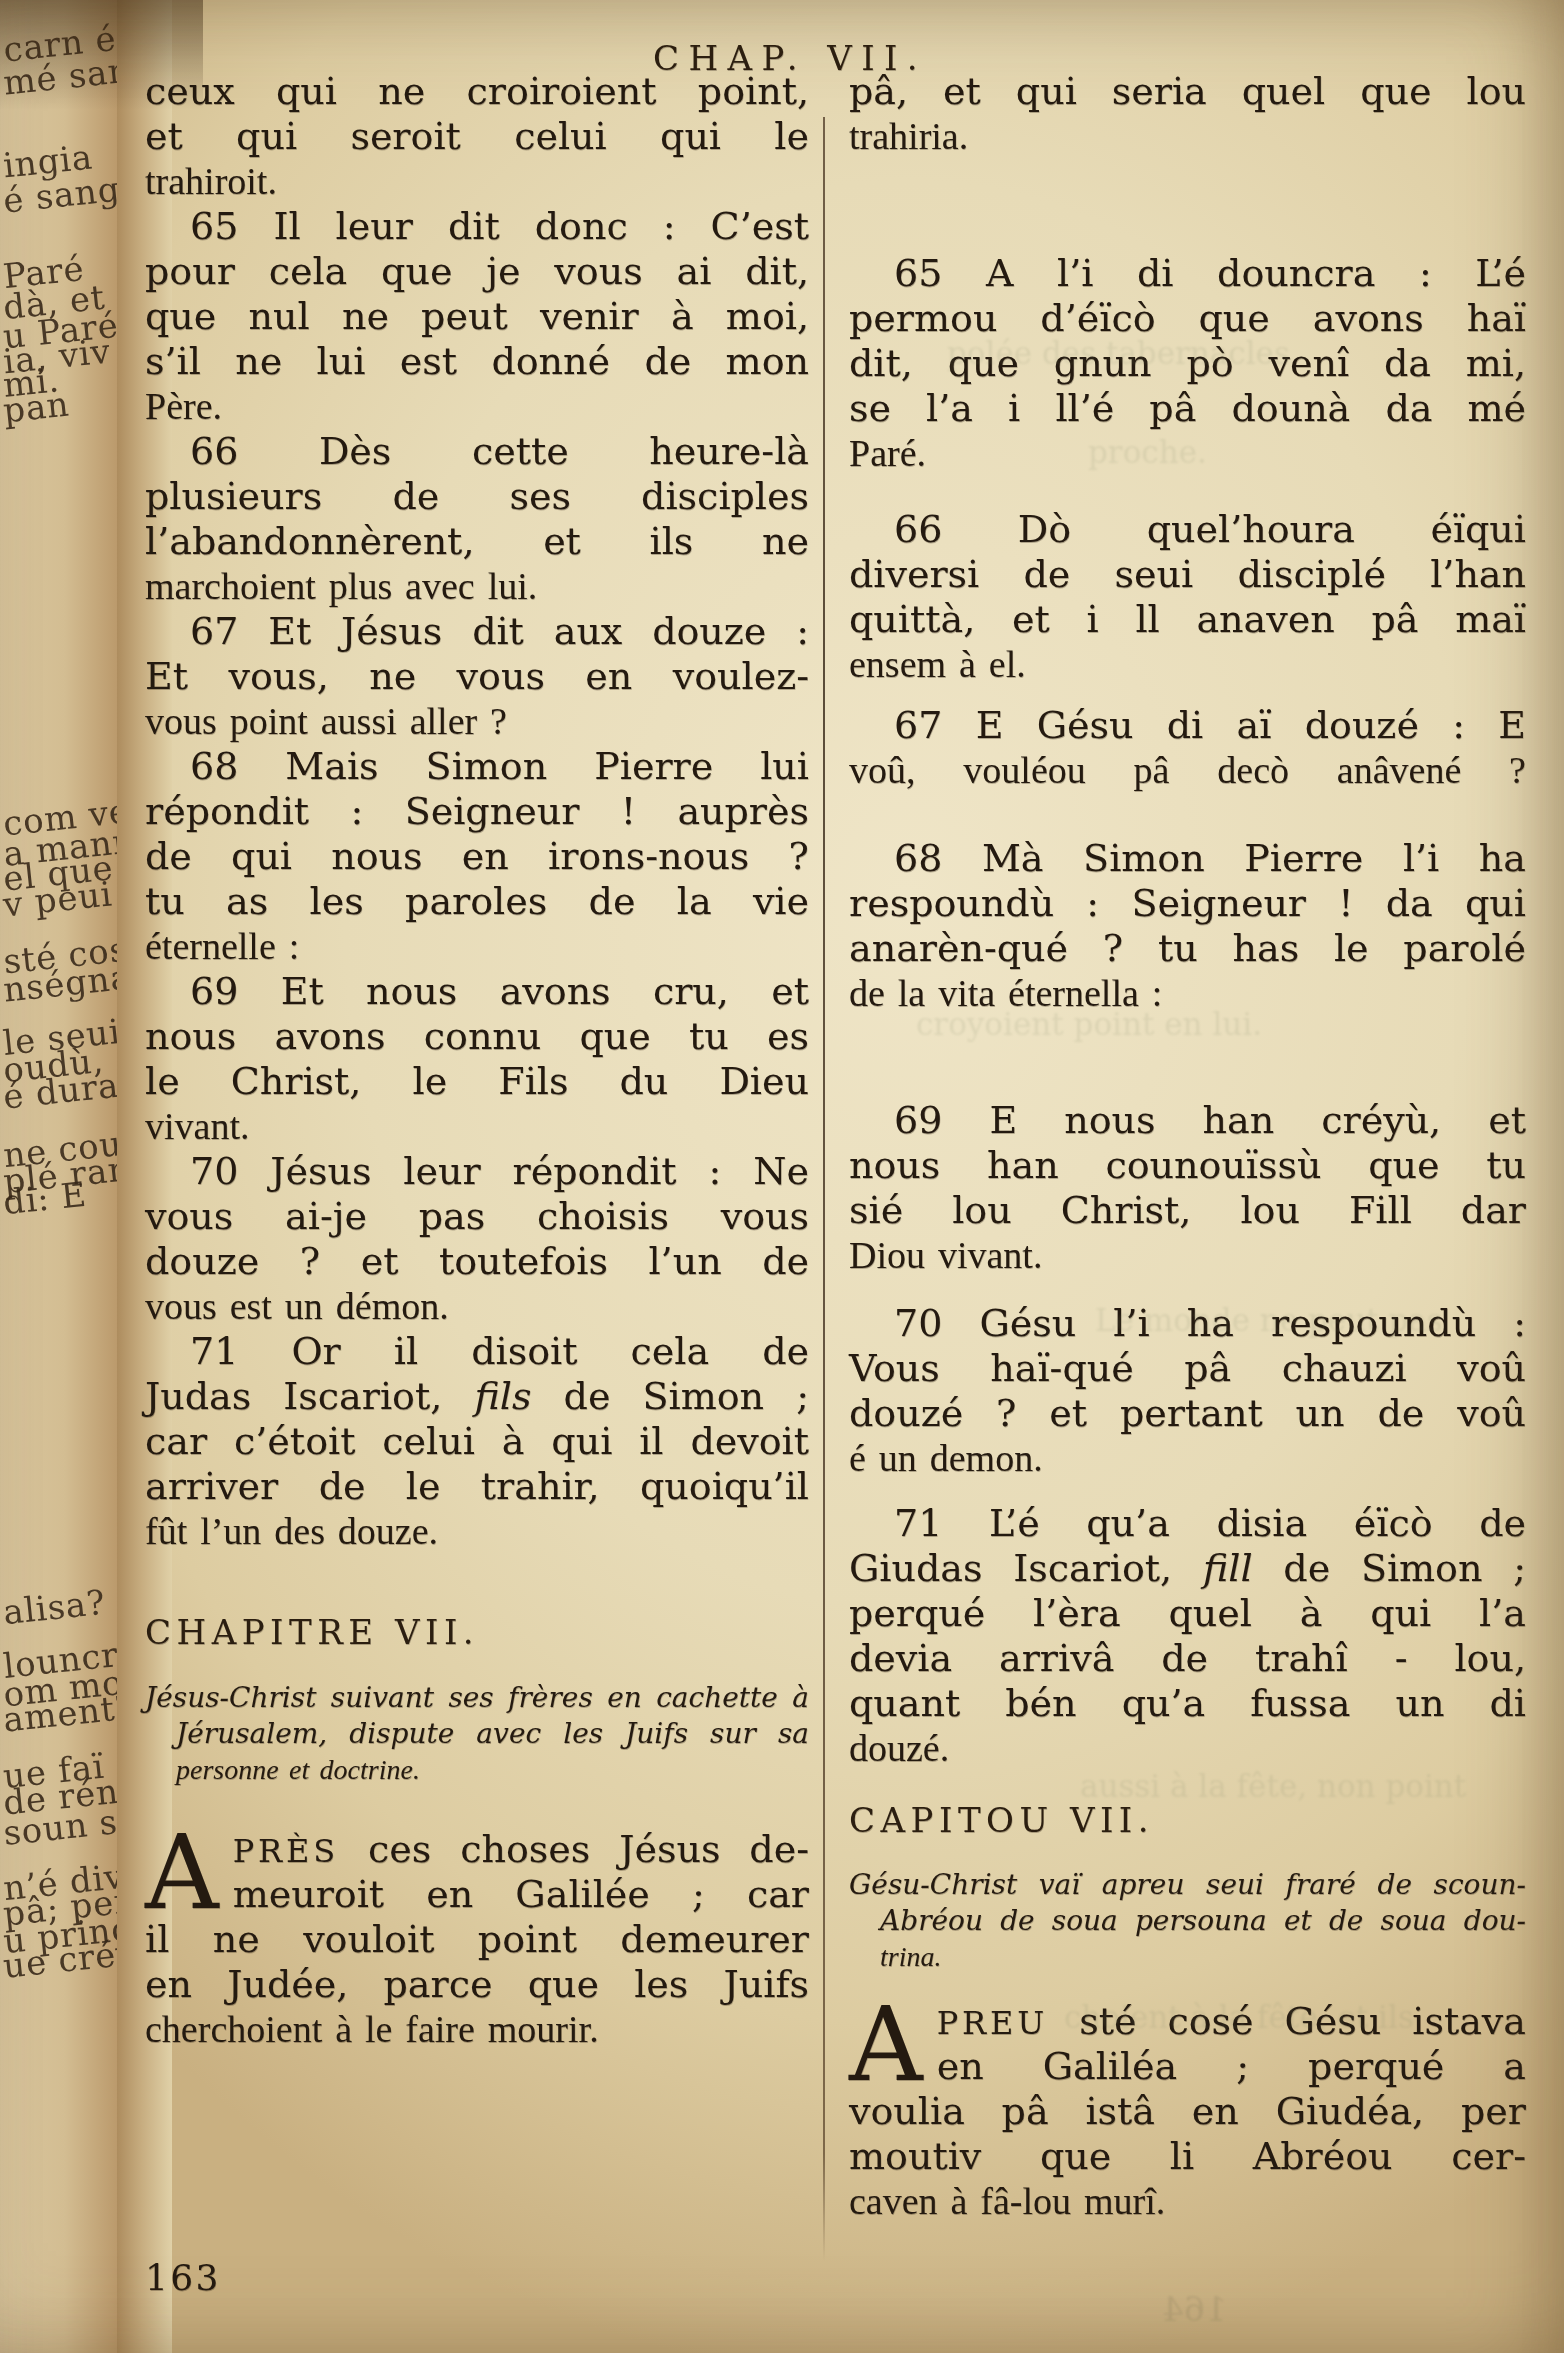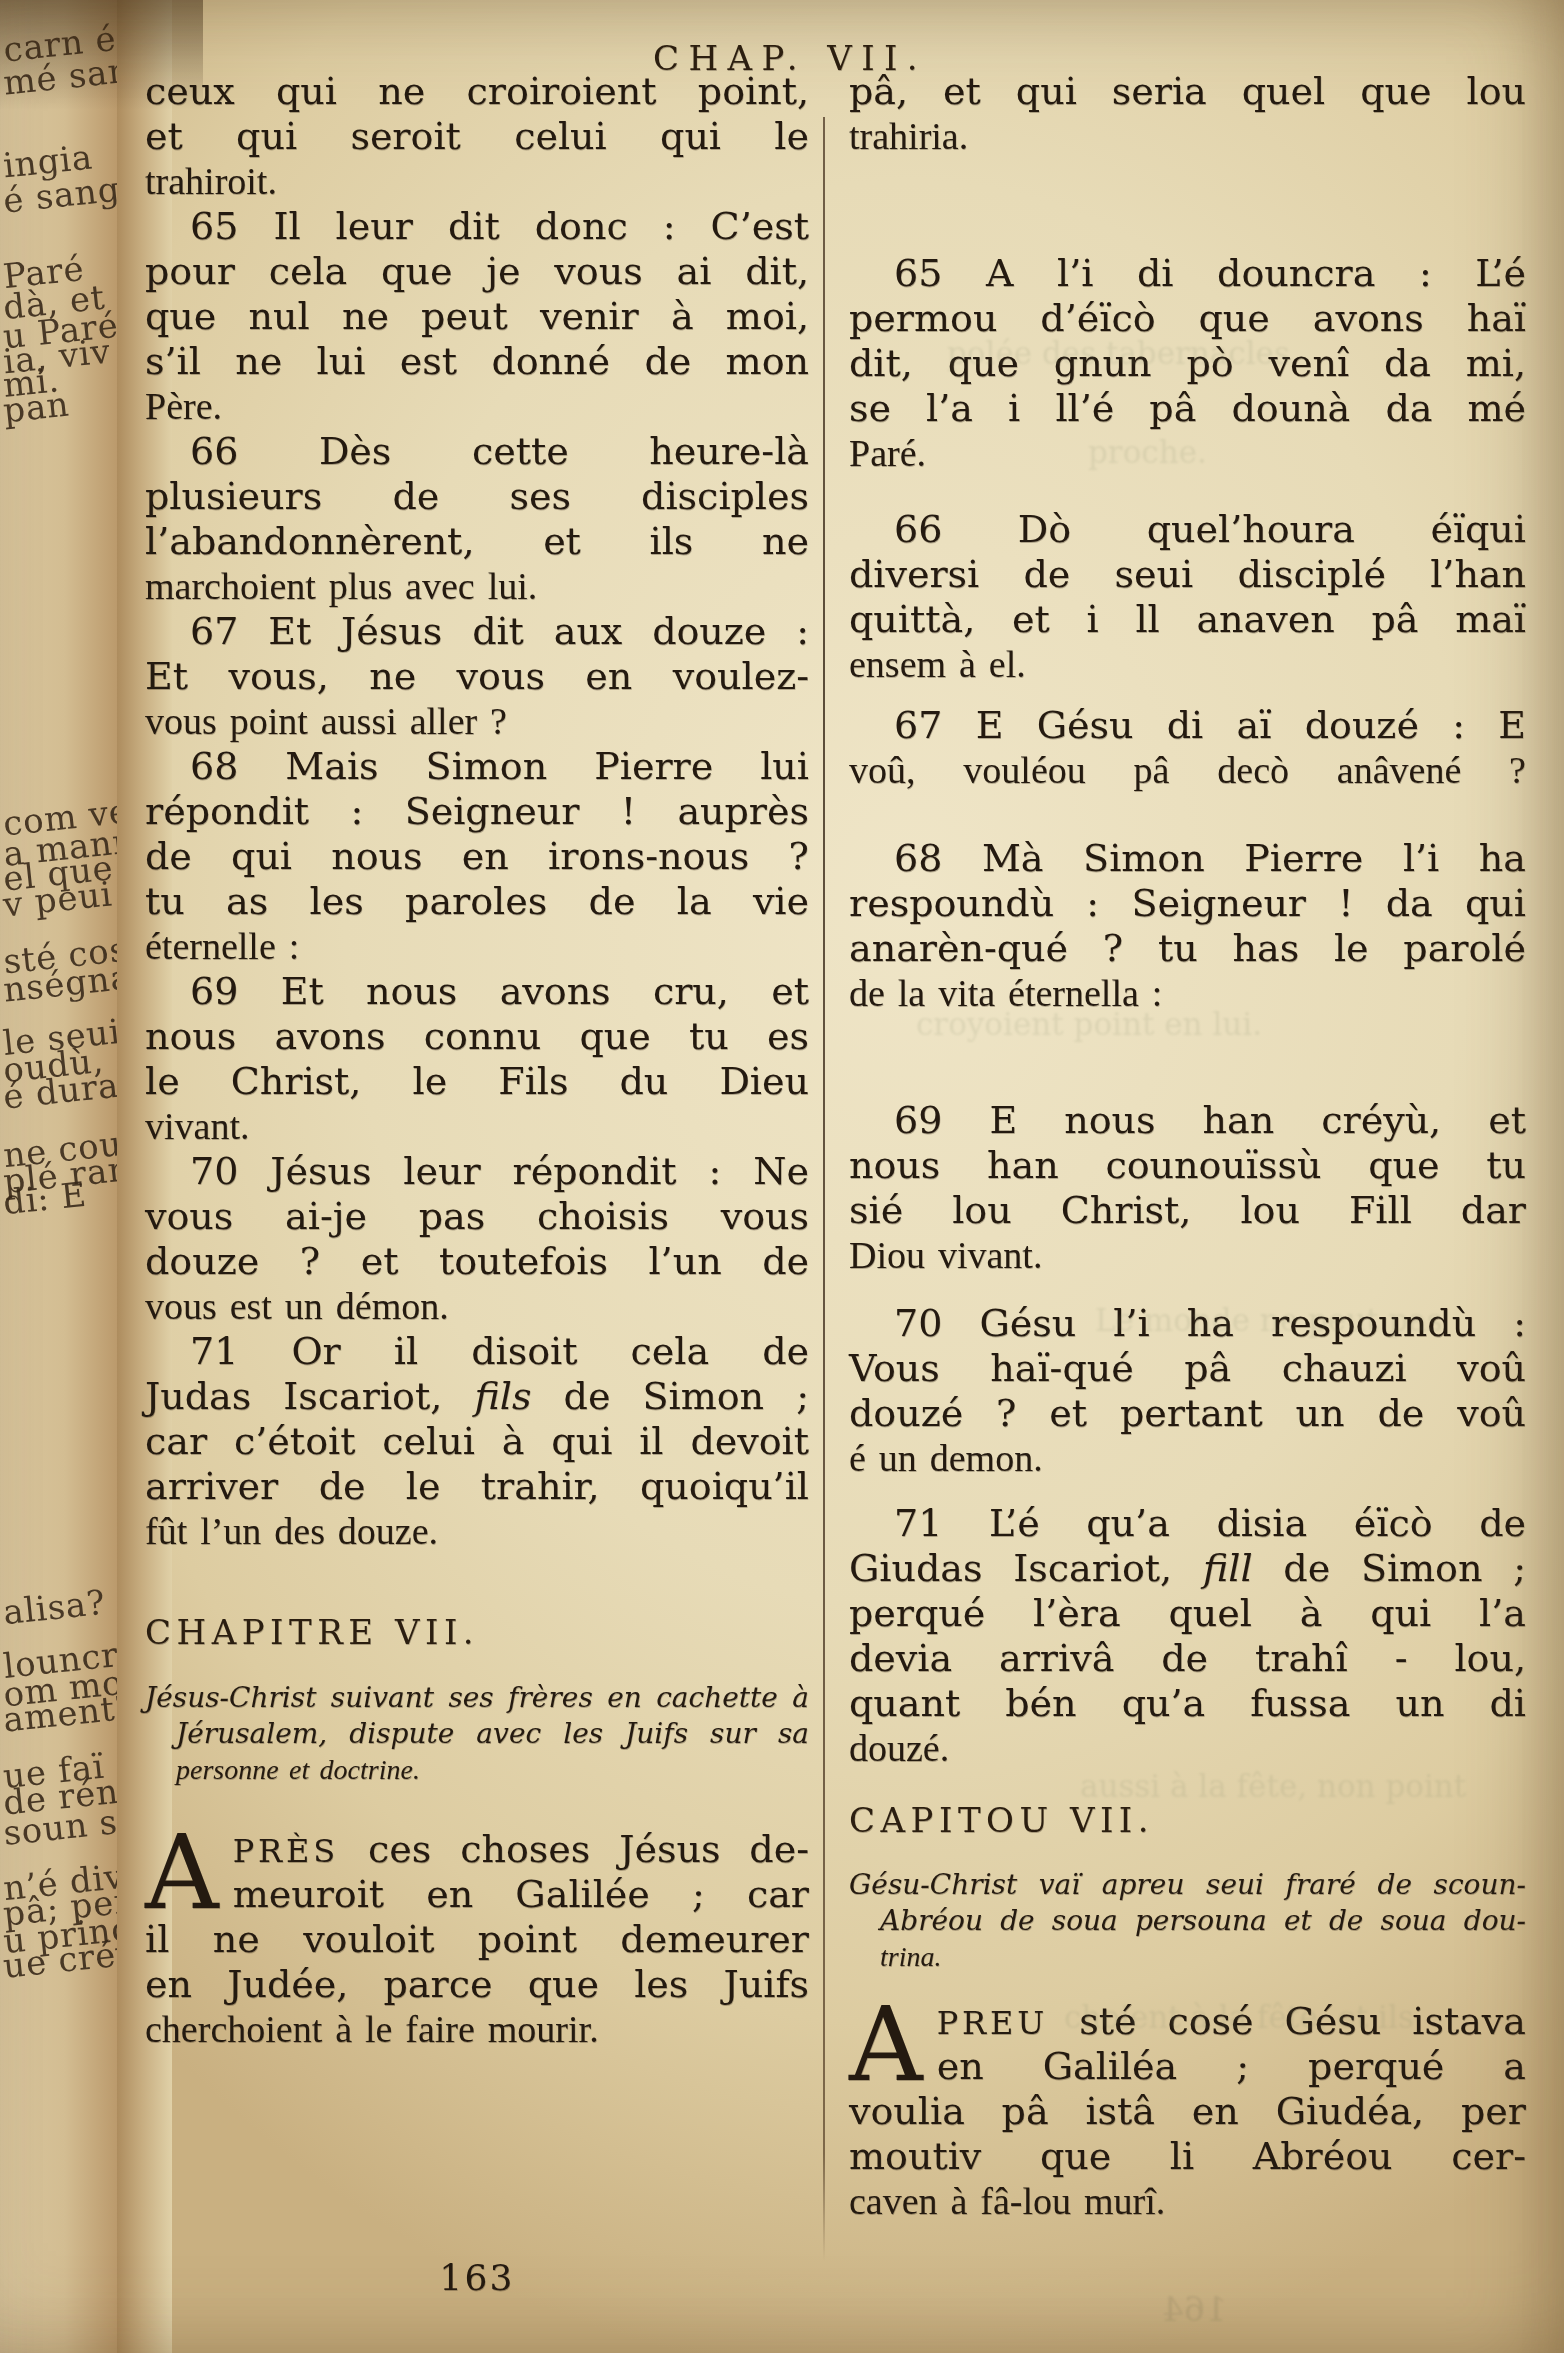"163" #page-number { text-align: center -> none }
